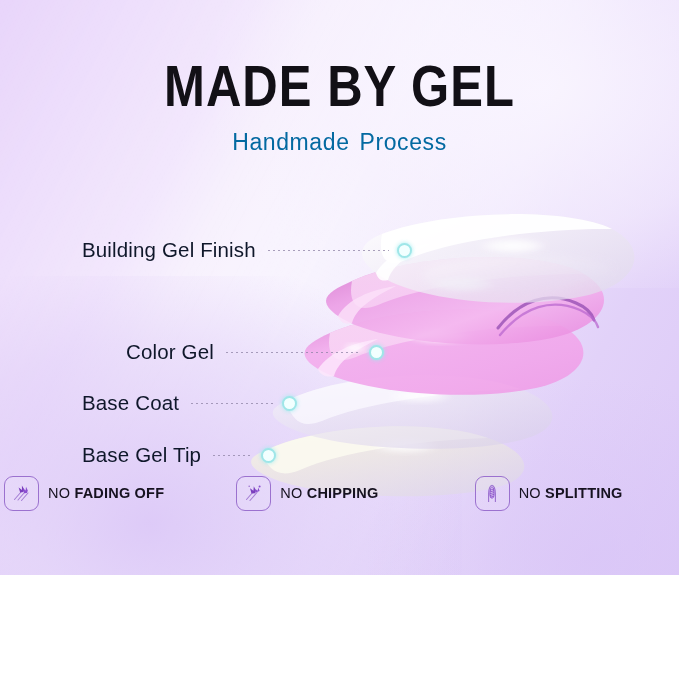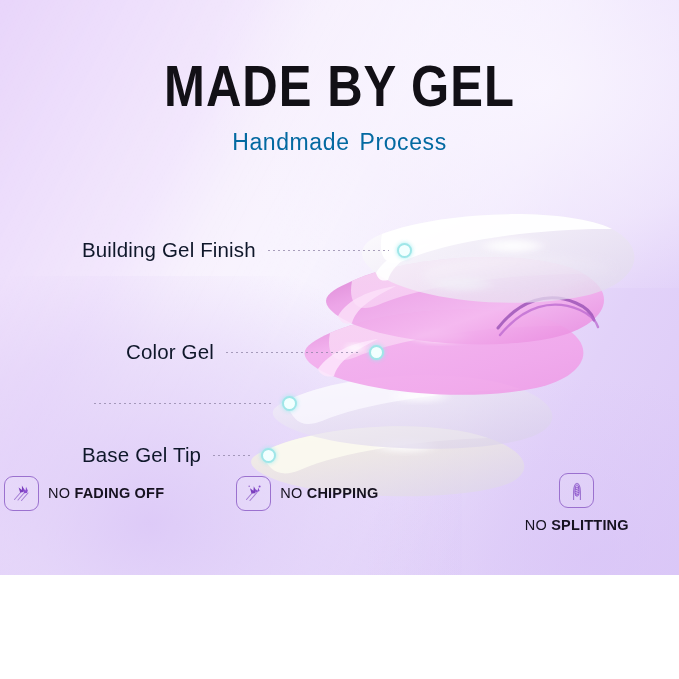"Base Coat" span.callout-label { html: none -> <span>Base Coat</span> }
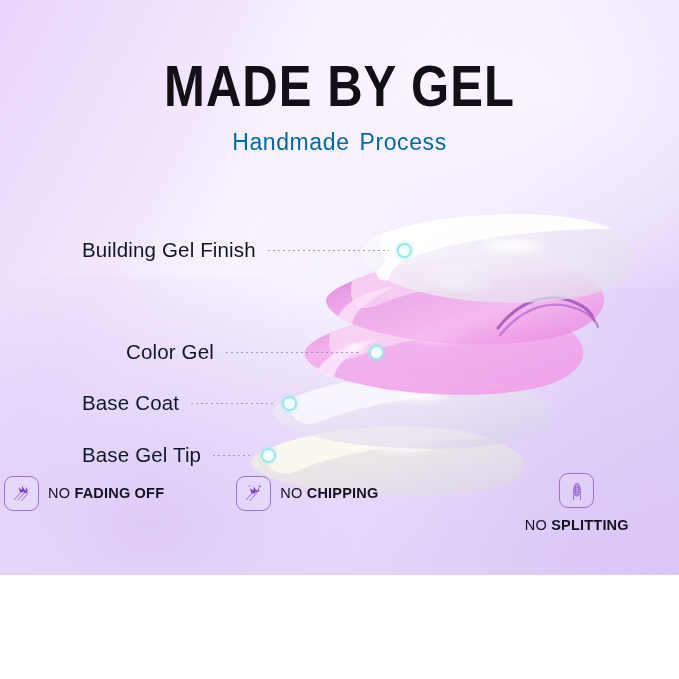"NO SPLITTING" .feature:nth-child(3) { flex-direction: column -> none }
